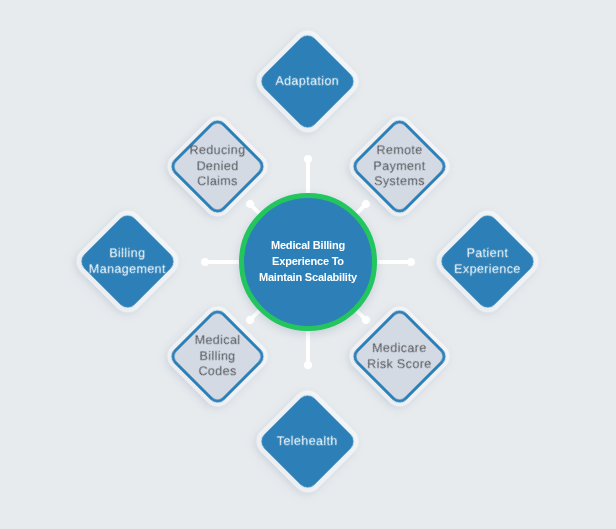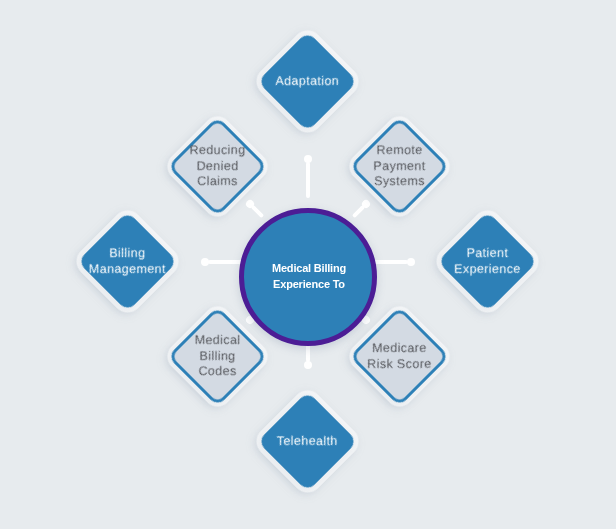"Medical Billing" .center-circle { border: 5px solid #4c1d95 -> 5px solid #22c55e; justify-content: flex-end -> center; top: 208px -> 193px }
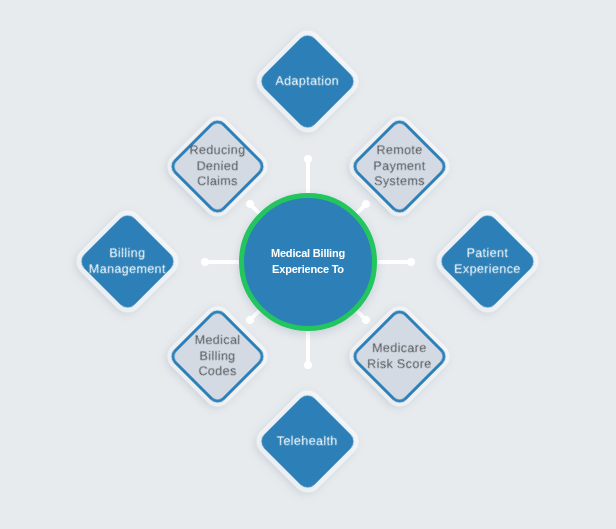"Maintain Scalability" span.cl { html: none -> <span>Maintain Scalability</span> }
